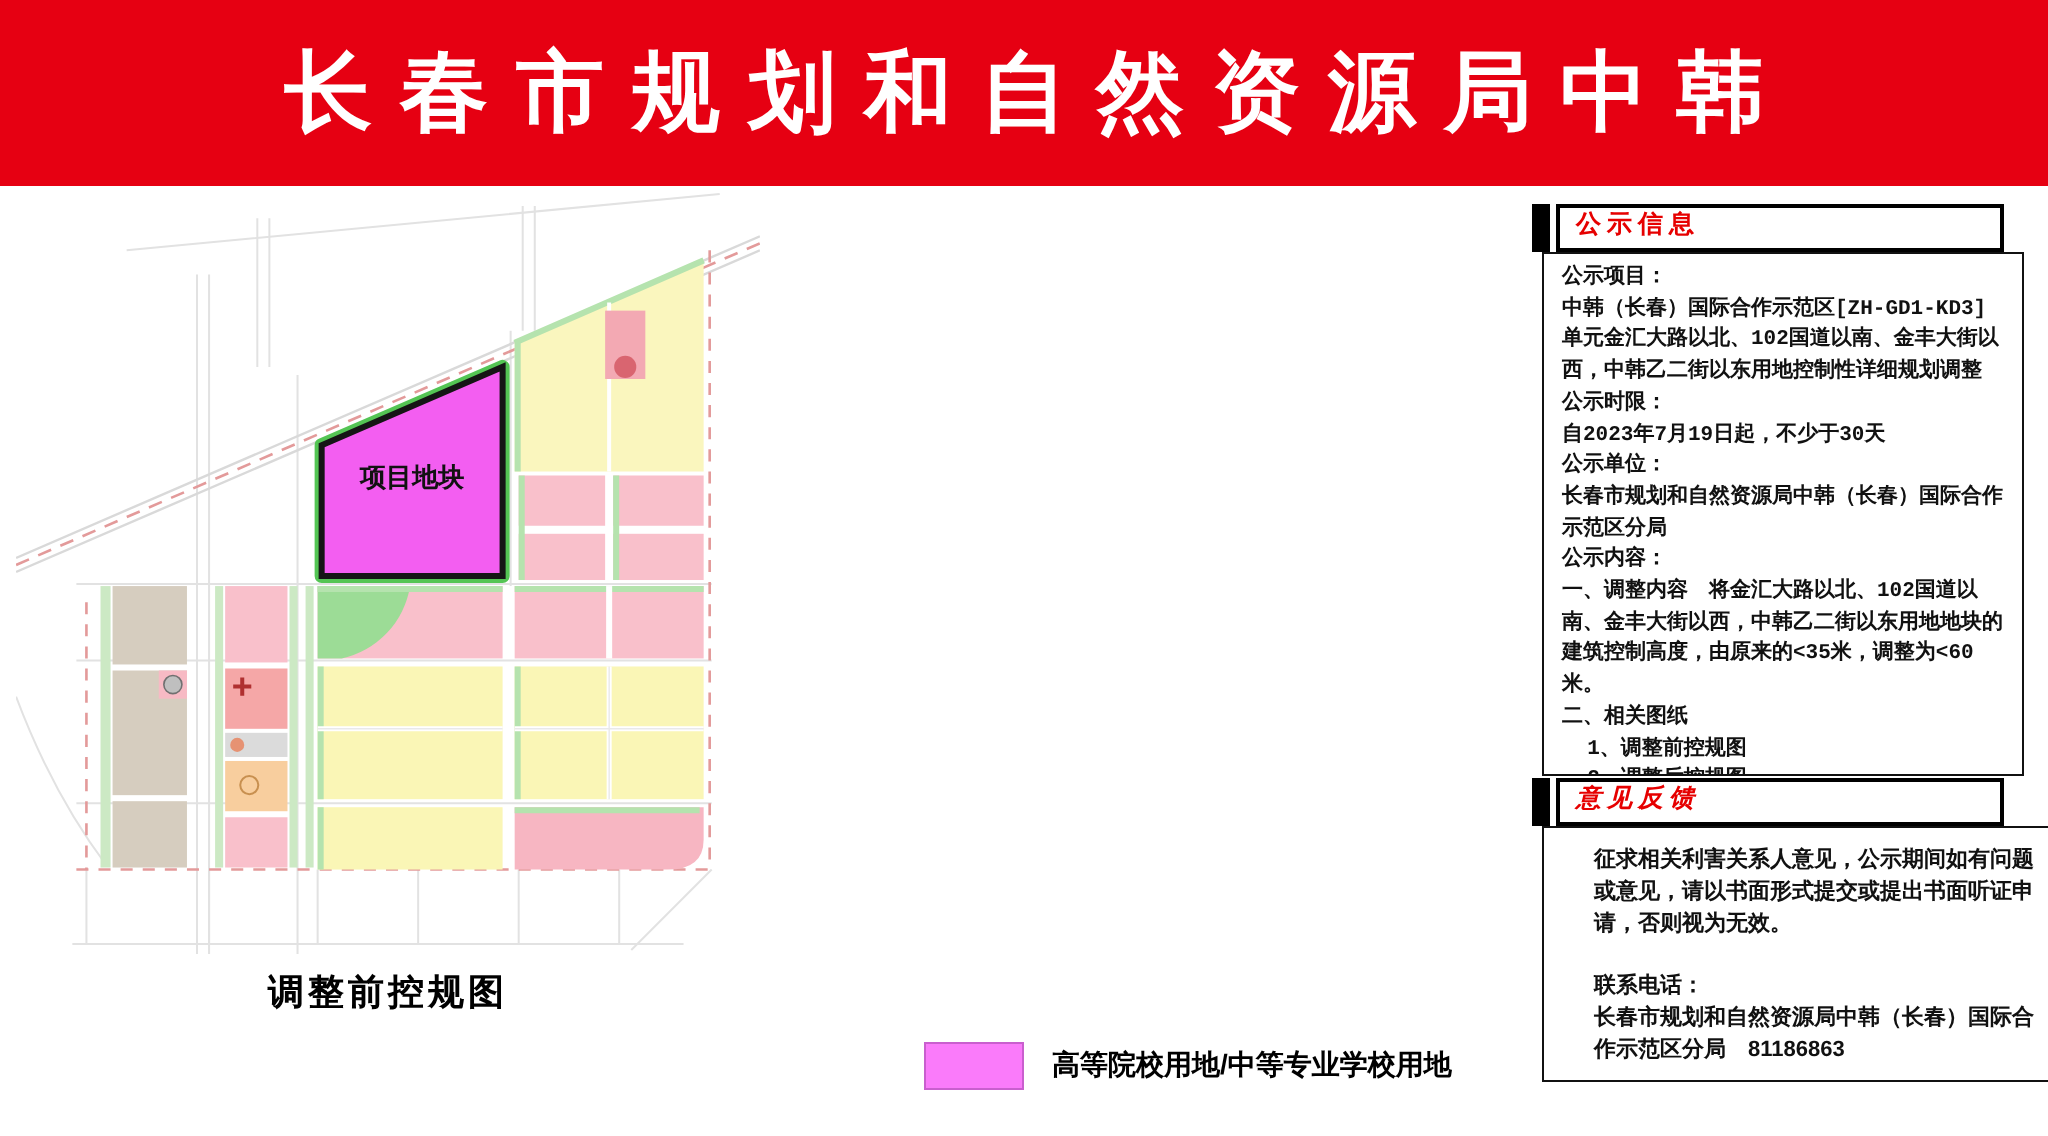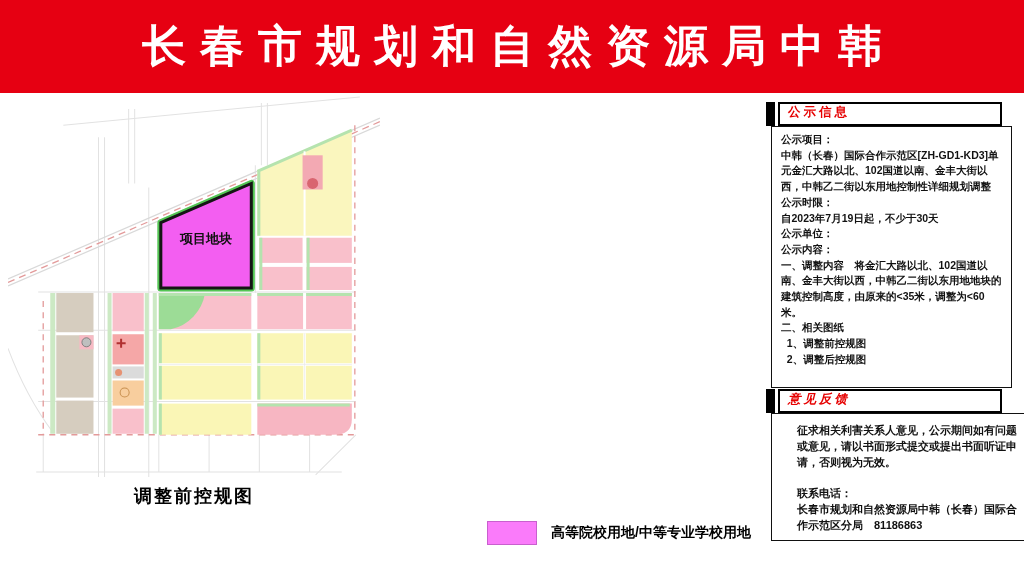"公示项目：" .box-info { font-family: none -> Liberation Mono, monospace }
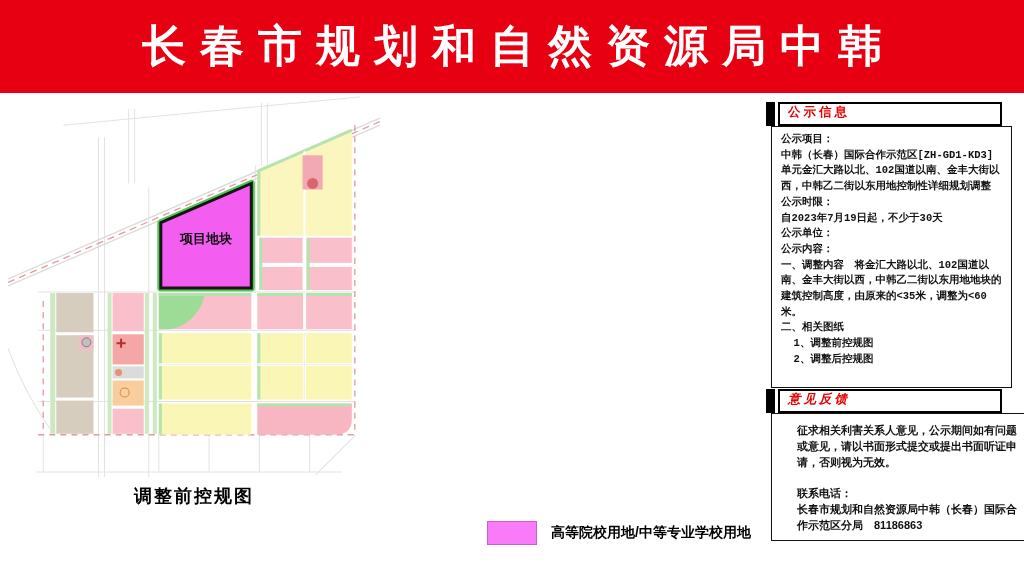"长春市规划和自然资源局中韩（长春）国际合作示范区分局" div.line { html: none -> <div>长春市规划和自然资源局中韩（长春）国际合作示范区分局</div> }
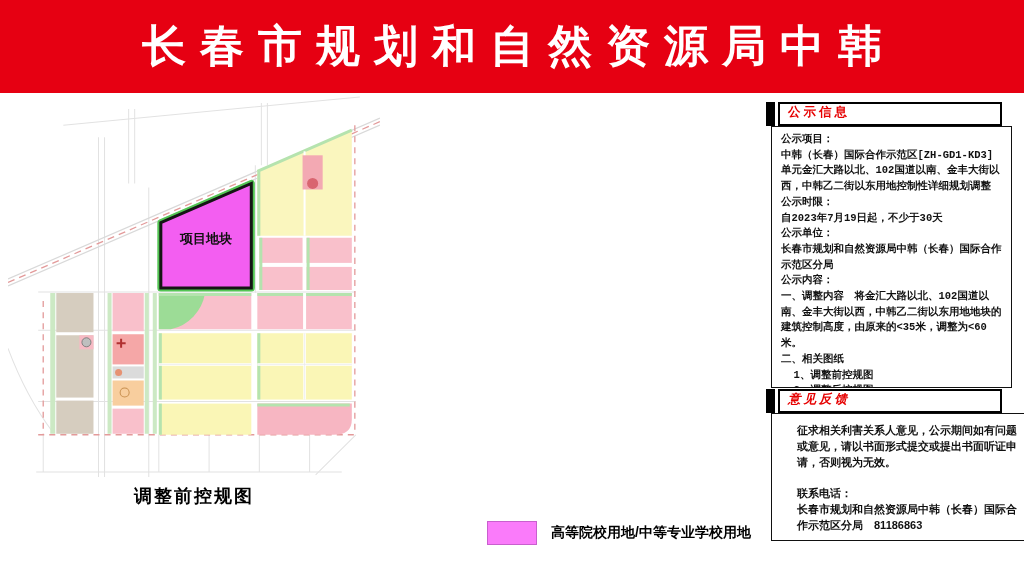"高等院校用地/中等专业学校用地" .legend { left: 461px -> 436px }
